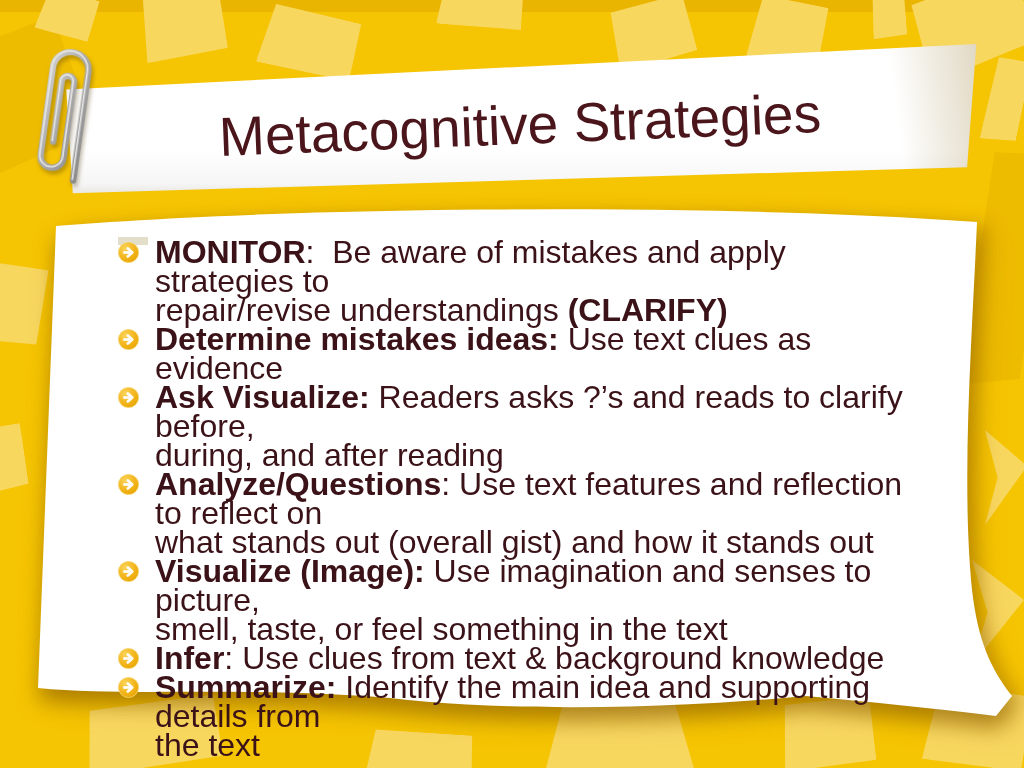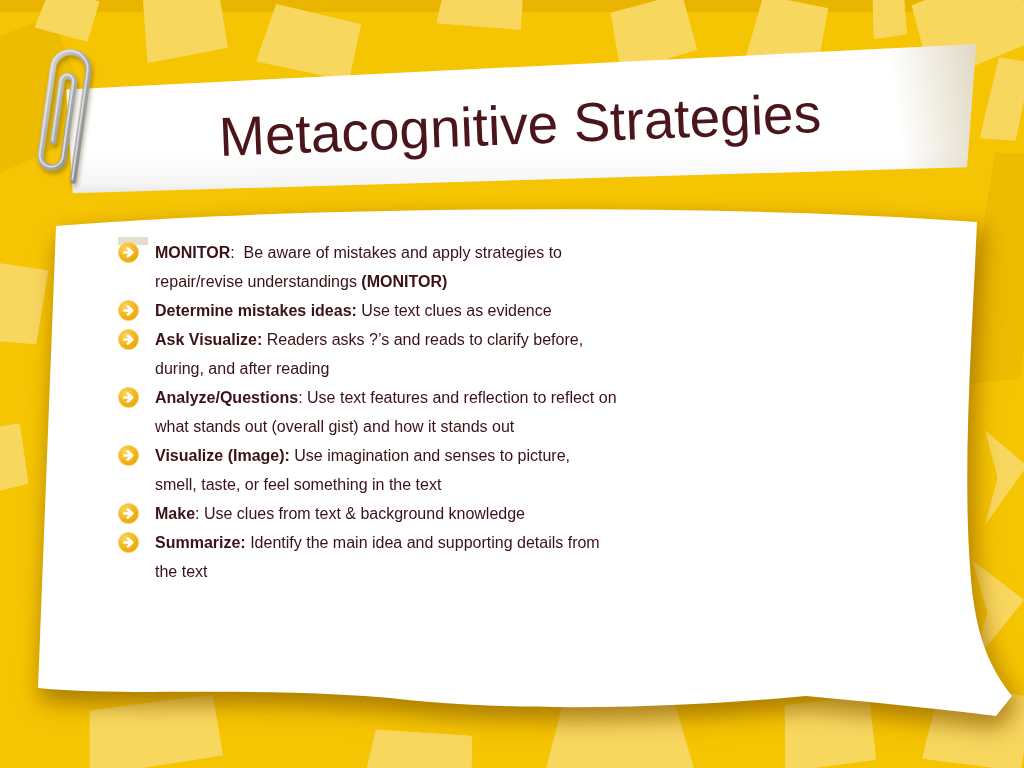"MONITOR: Be aware of mistakes" .content { font-size: 16px -> 32px }
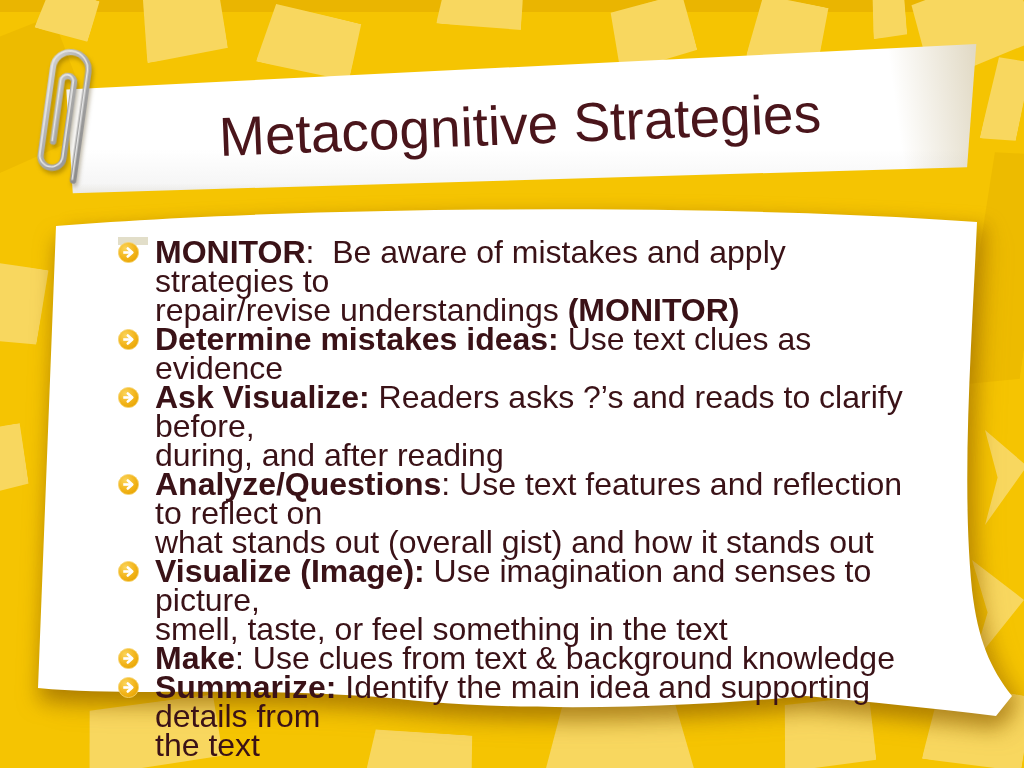"(MONITOR)" b { text: MONITOR -> CLARIFY }
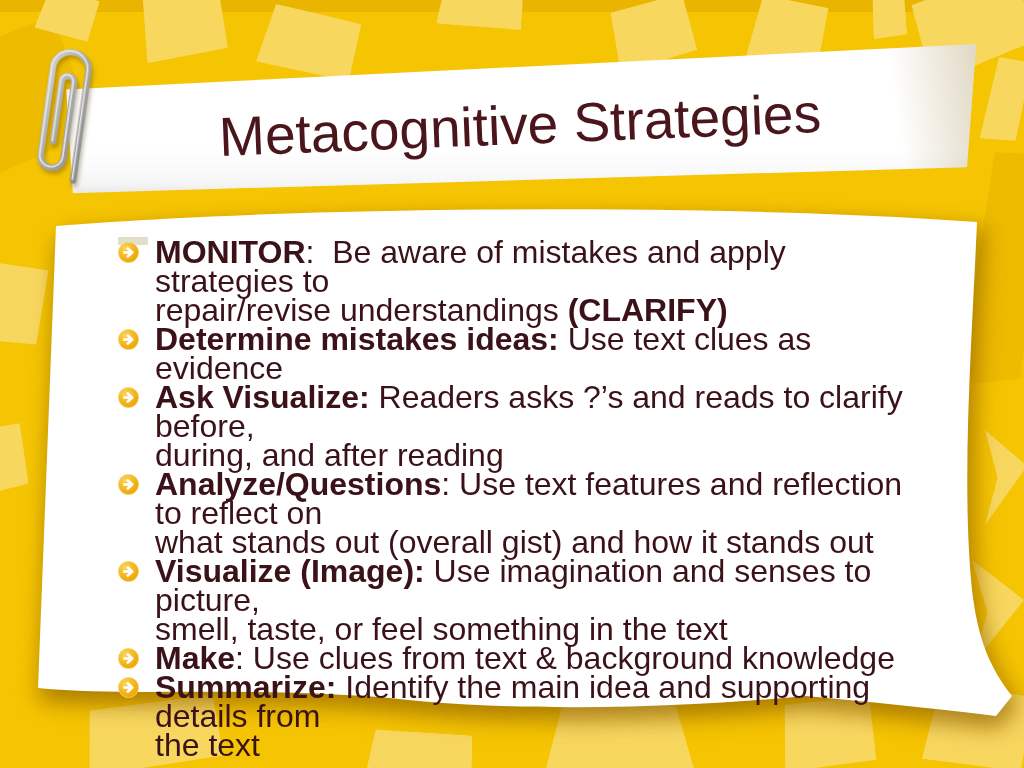"Make" b { text: Make -> Infer }
